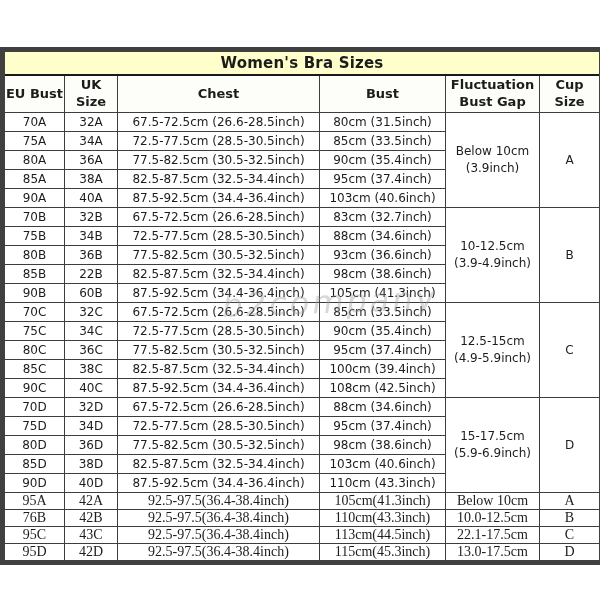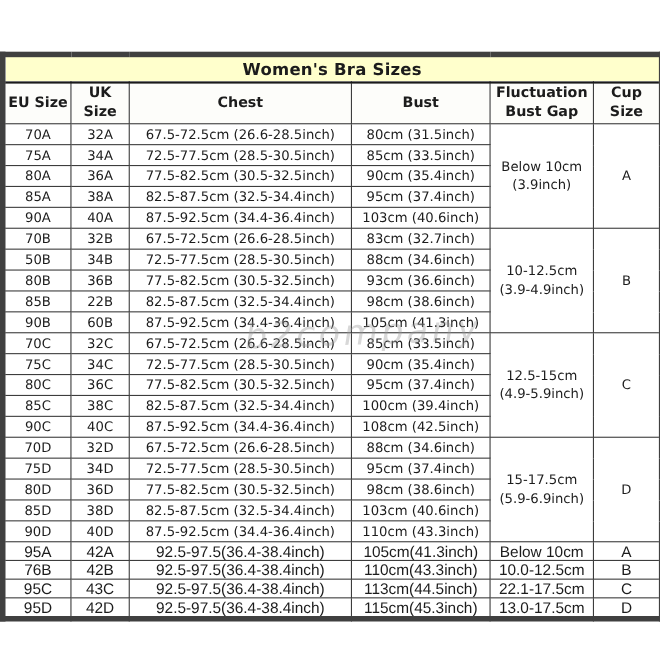"EU Size" th.colhead { text: Size -> Bust }
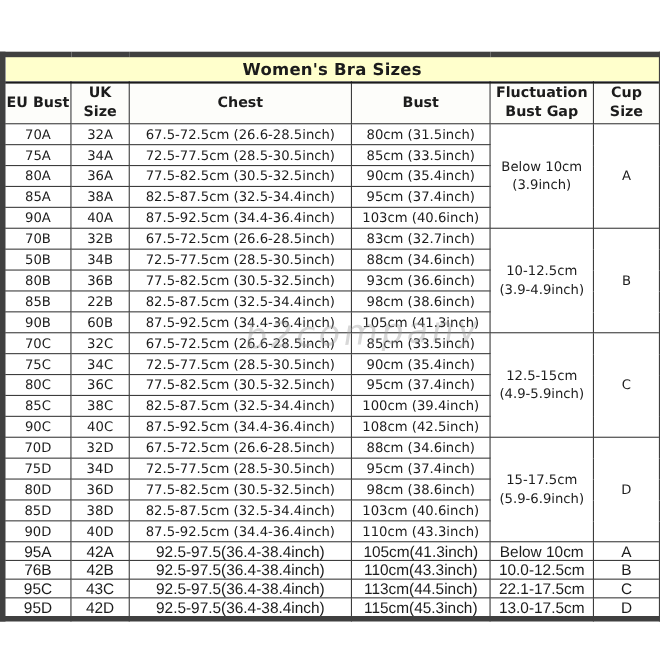"50B" td { text: 50B -> 75B }
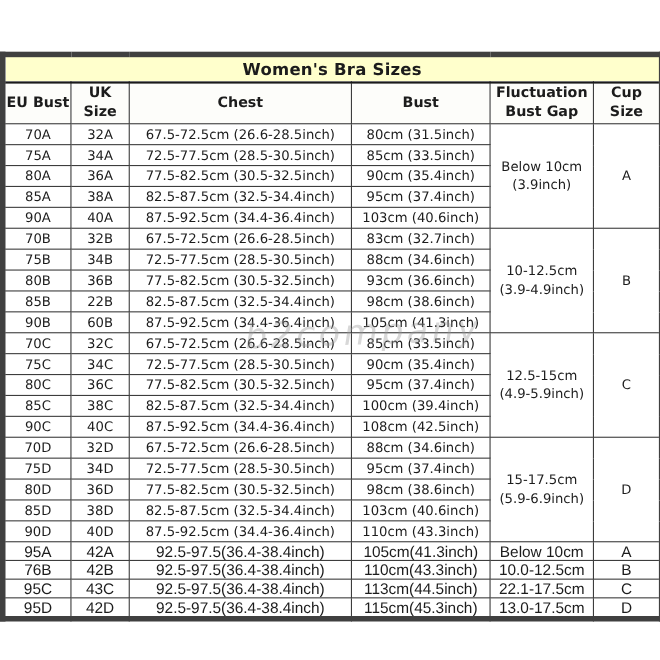"95A" tr.bottom-row td { font-family: Liberation Sans, sans-serif -> Liberation Serif, serif }
